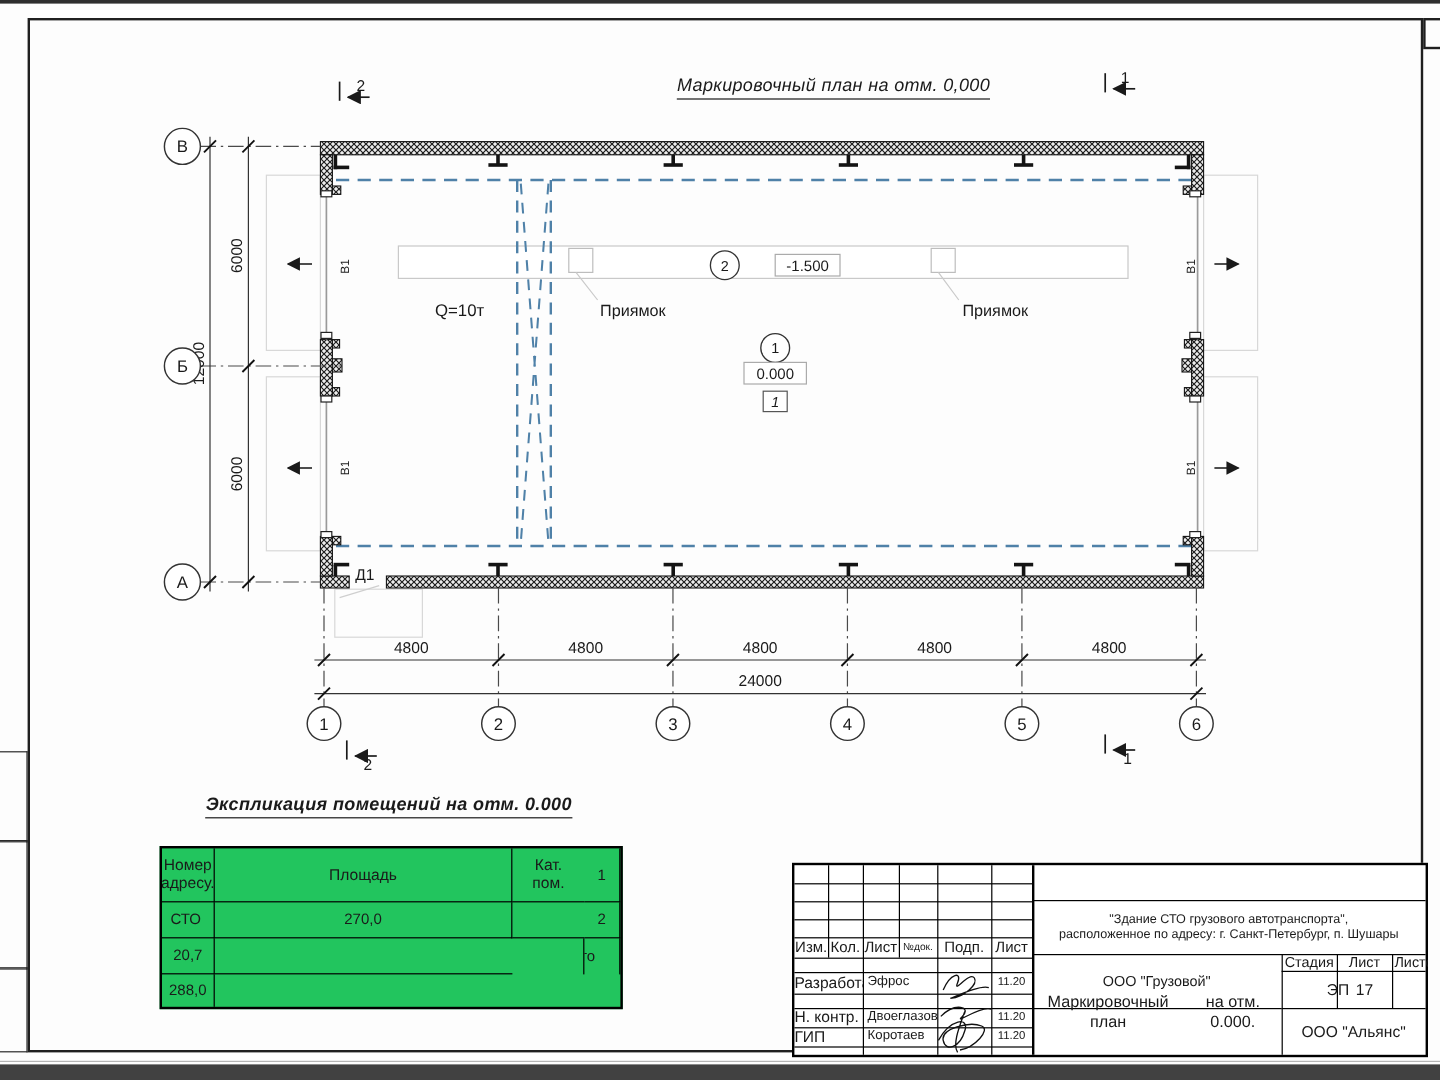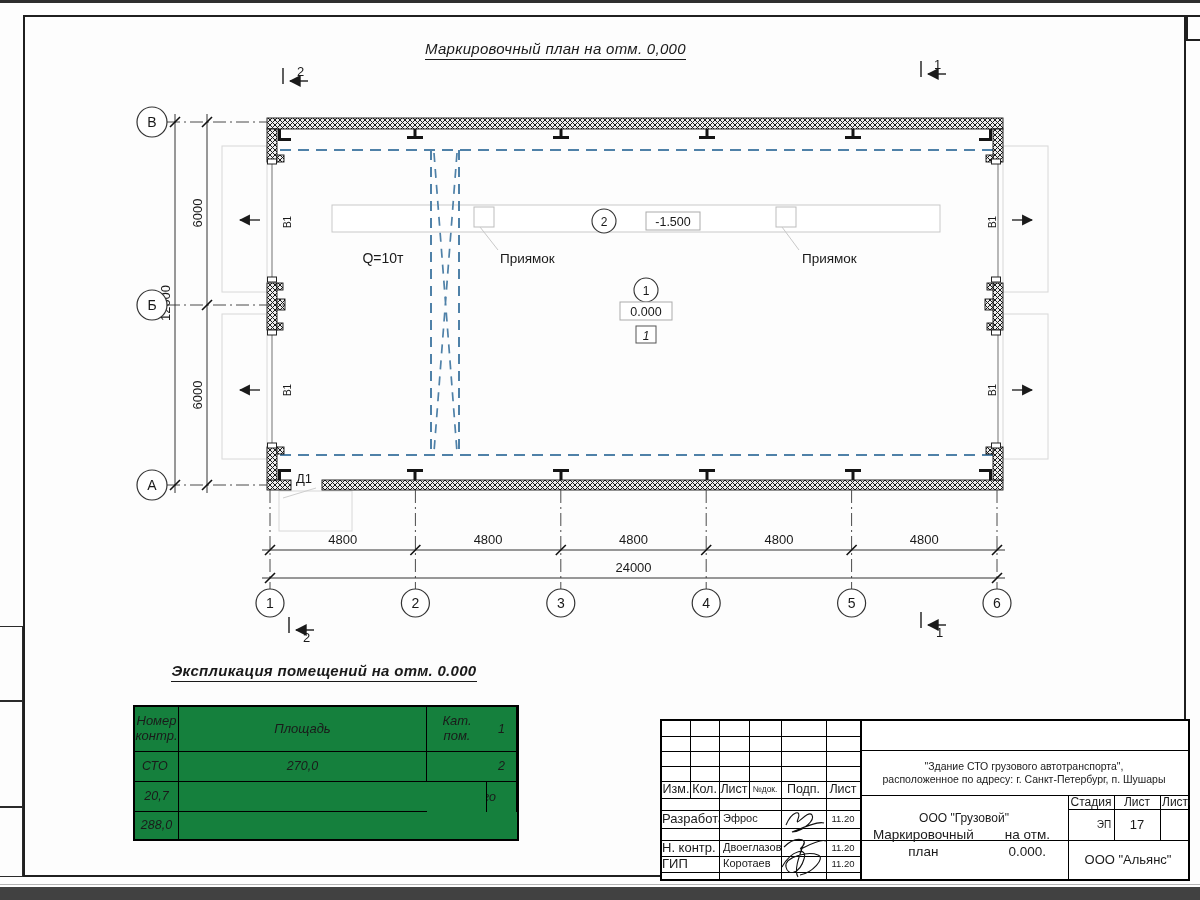"Маркировочный план на отм. 0,000" .plan-title { text-align: left -> right; top: 40px -> 63px }
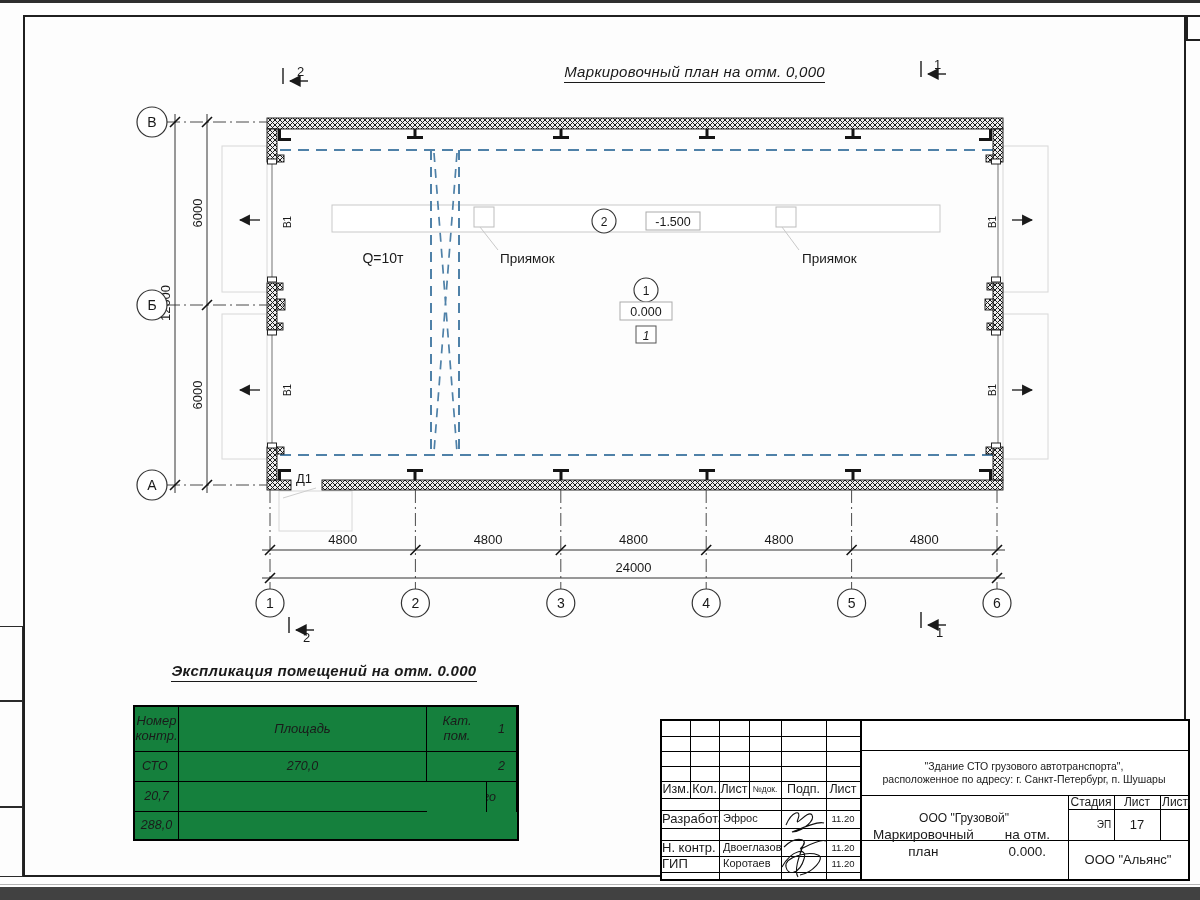"Номер" .expl { background: #15803d -> #22c55e; font-style: italic -> none }
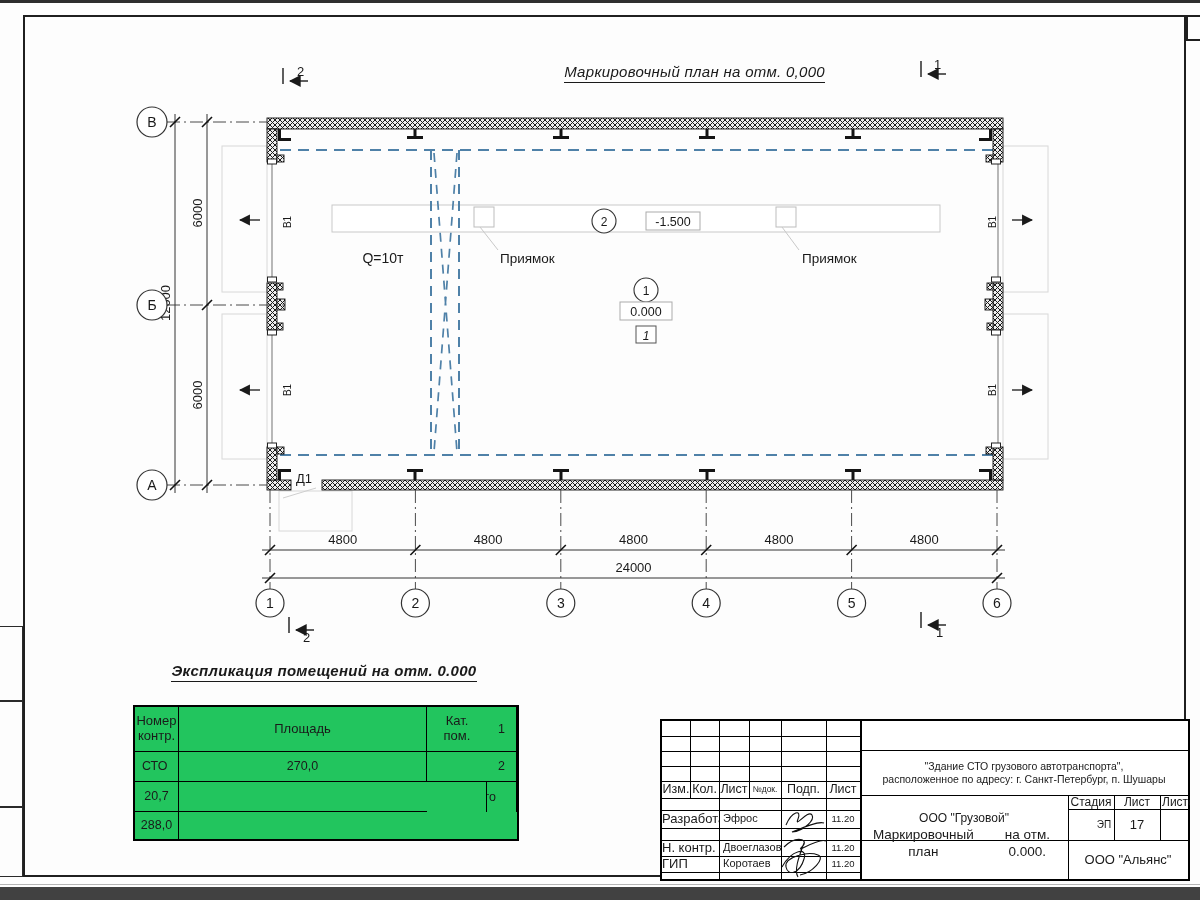"контр." span { text: контр -> адресу }
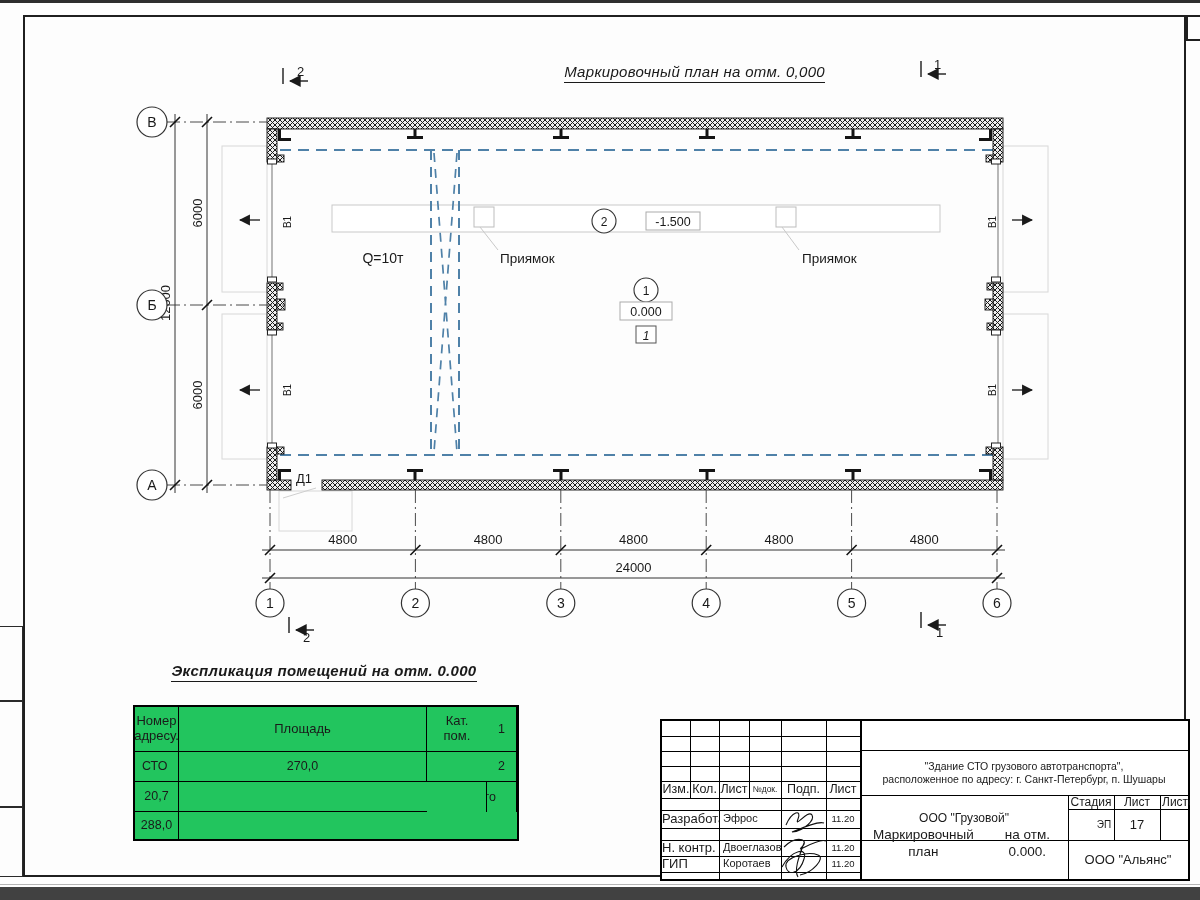"ЭП" div.cell { font-size: 10px -> 13px; left: 419px -> 430px }
